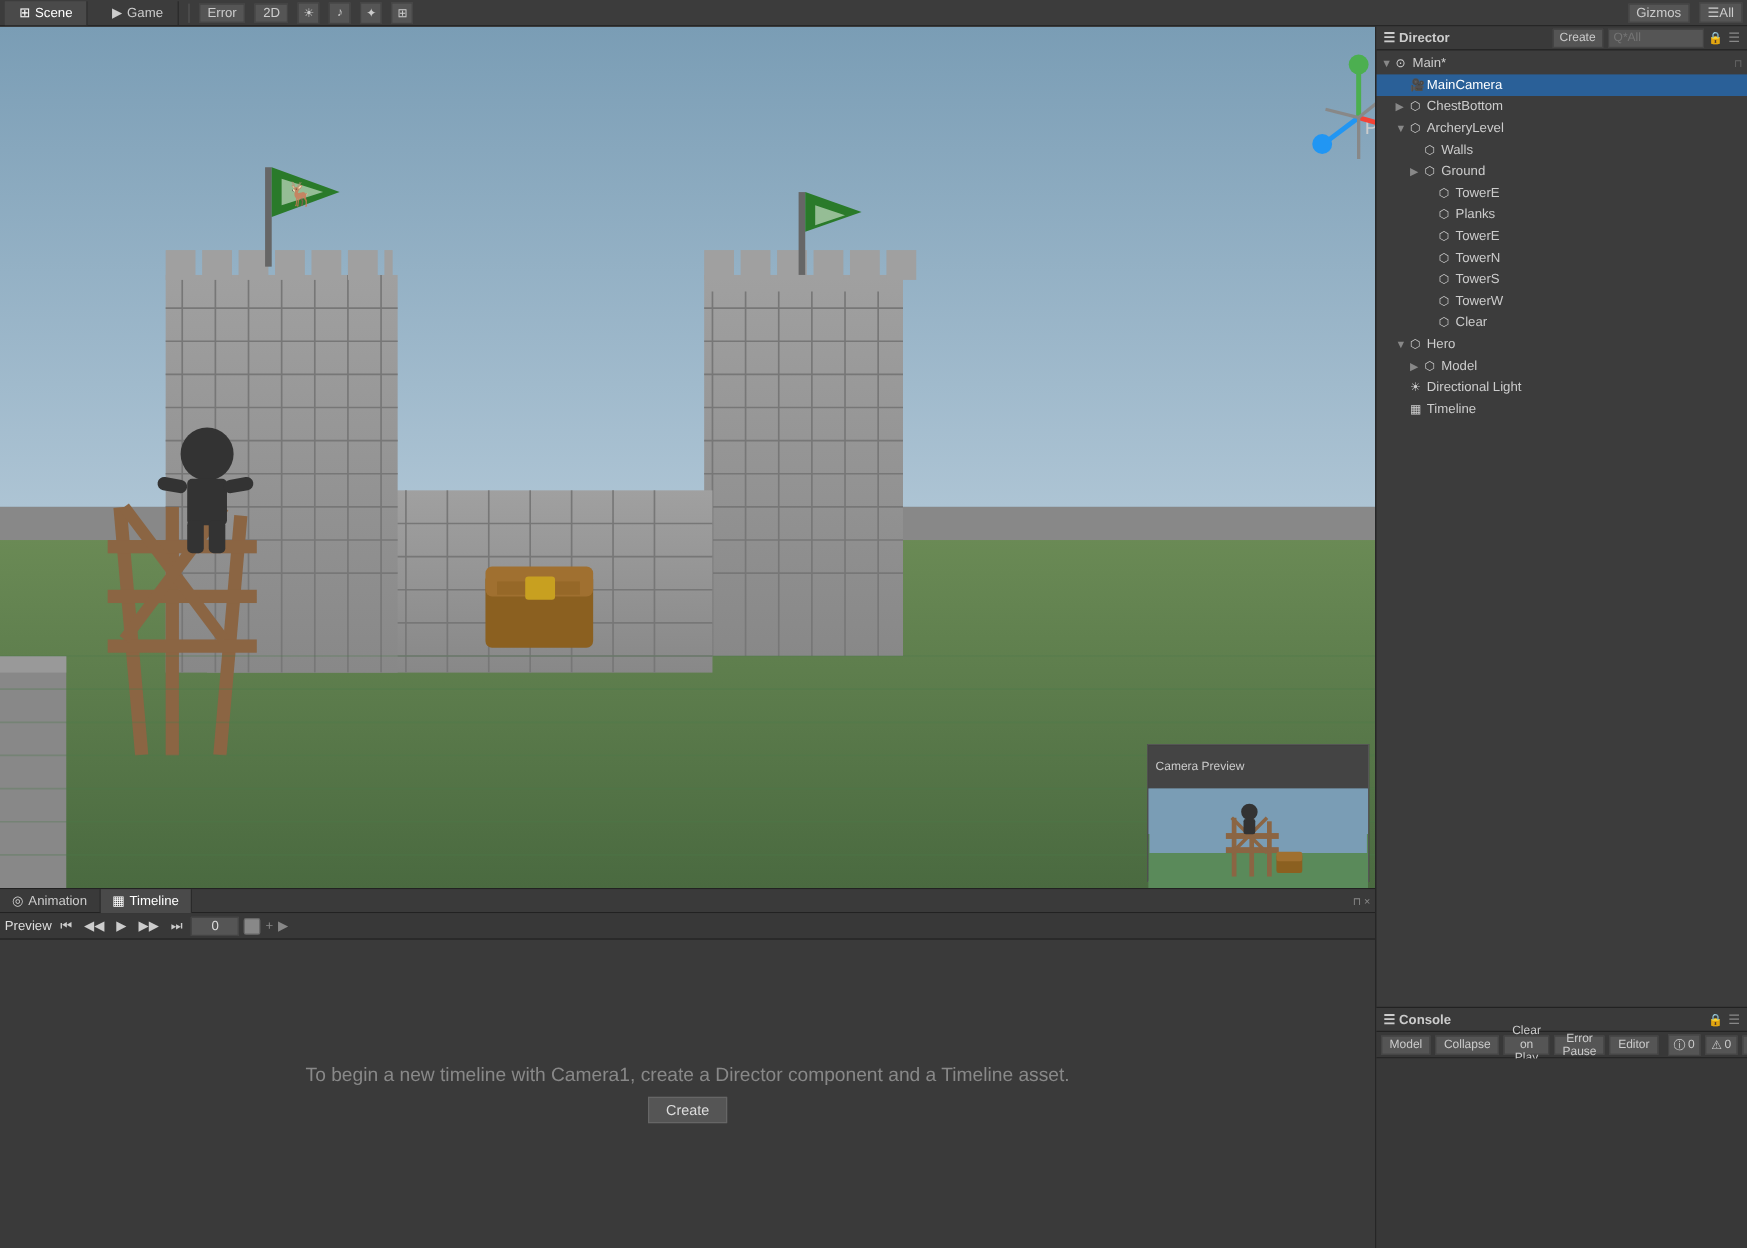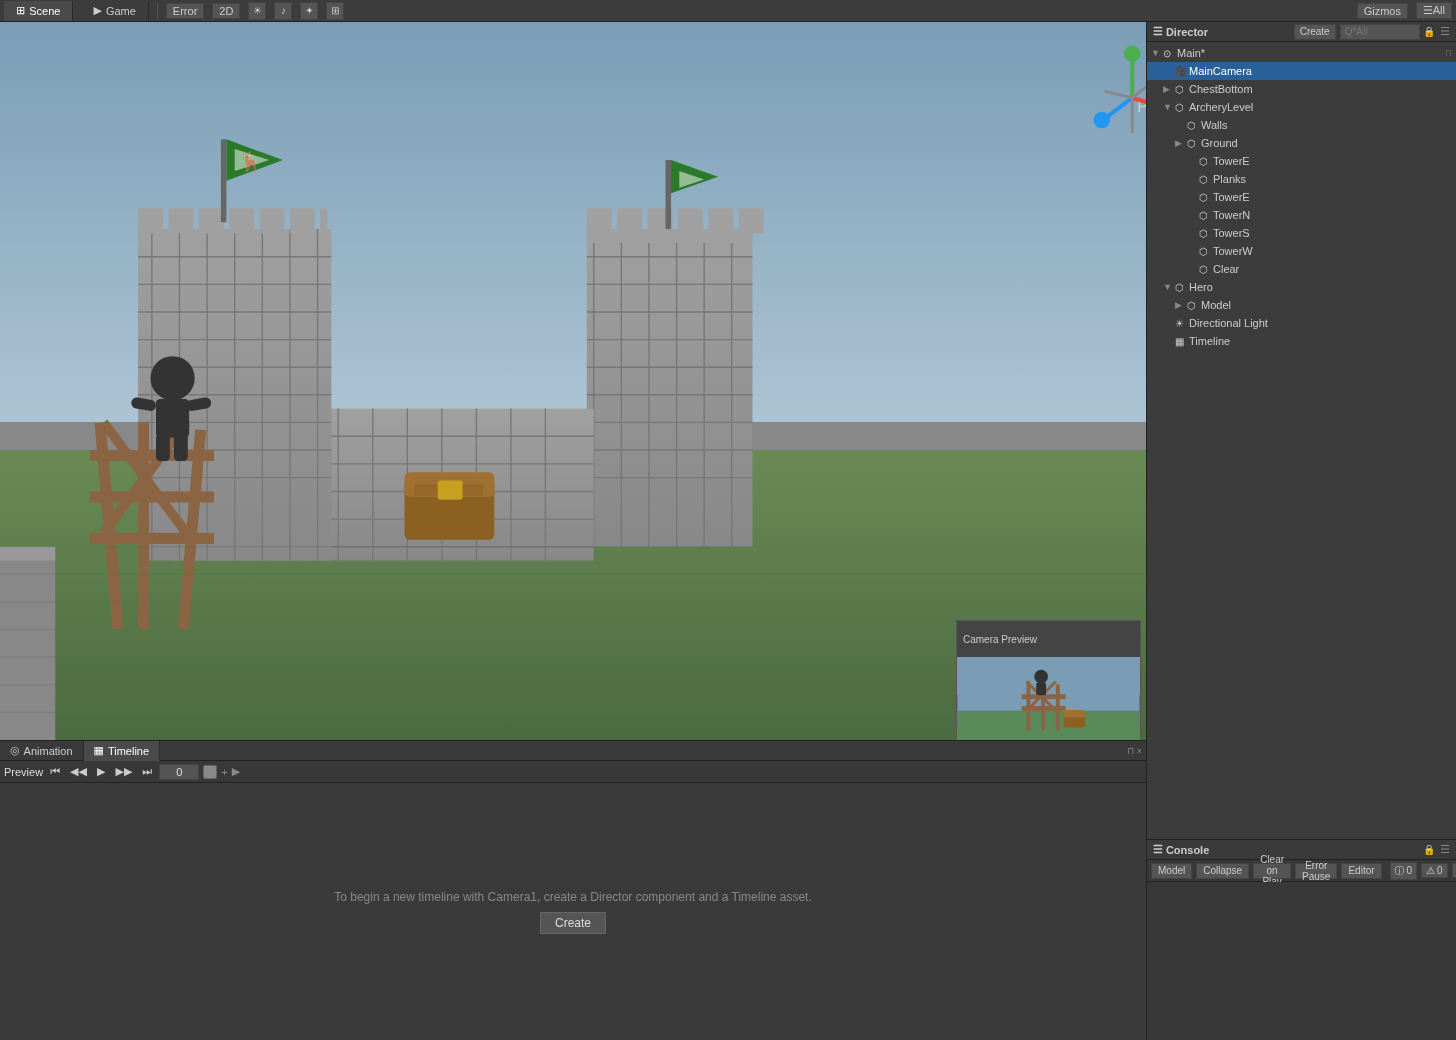"To begin a new timeline" .tl-message { font-size: 12px -> 16px }
